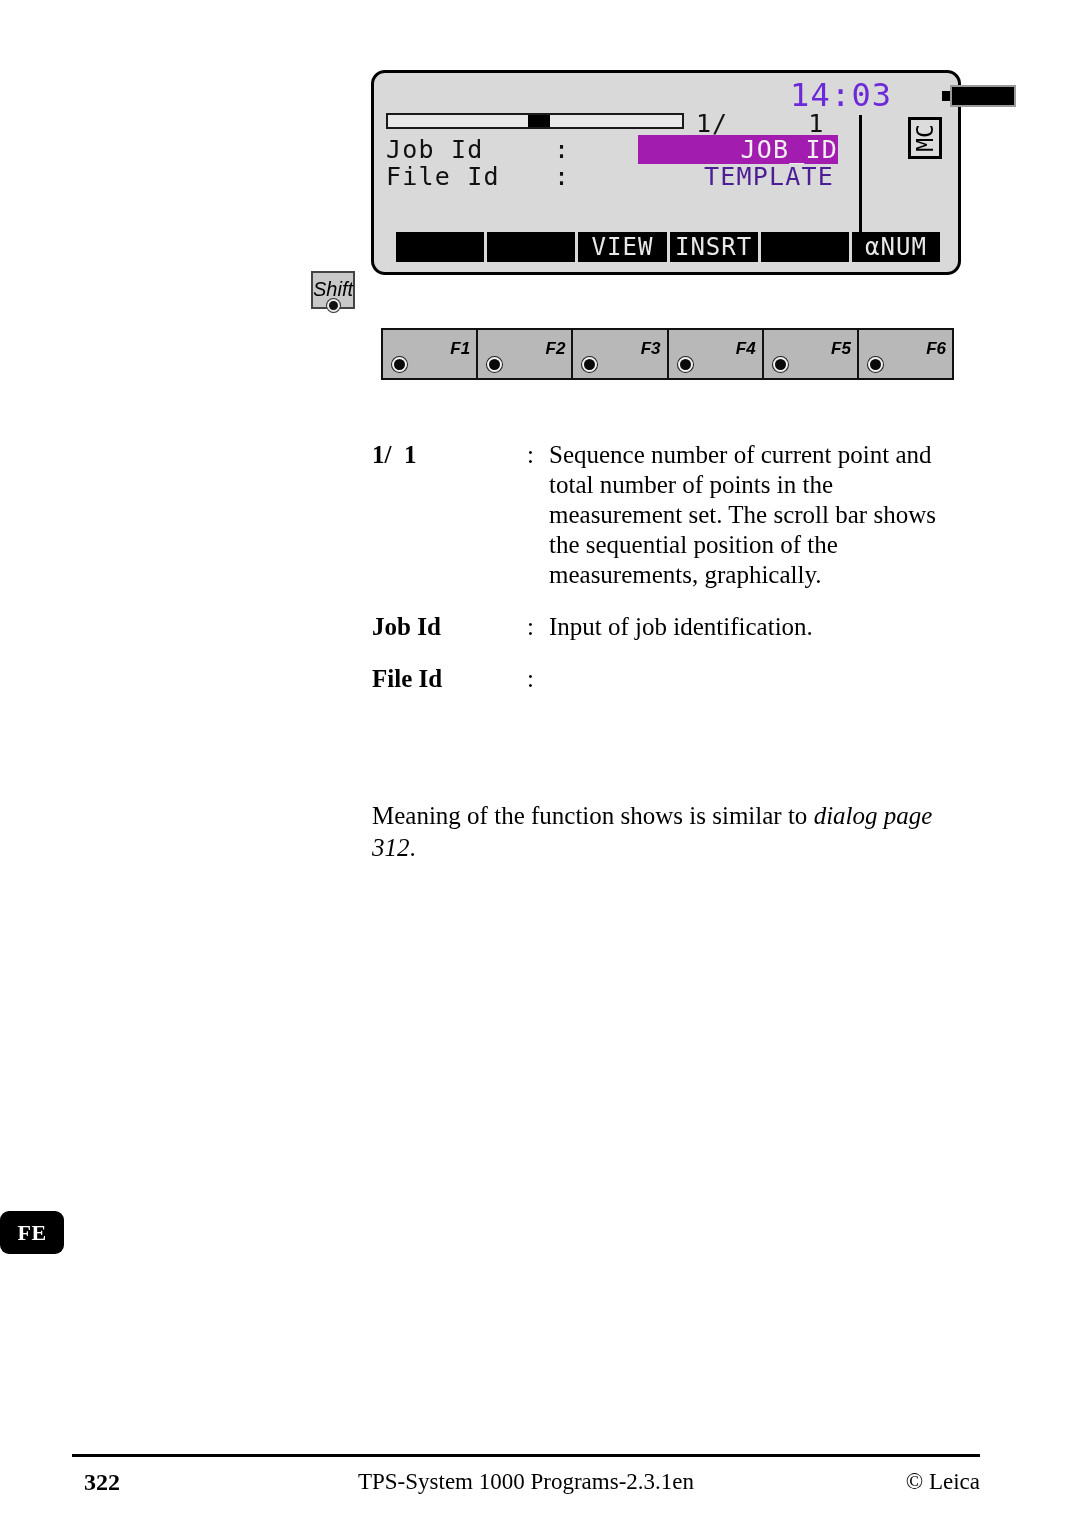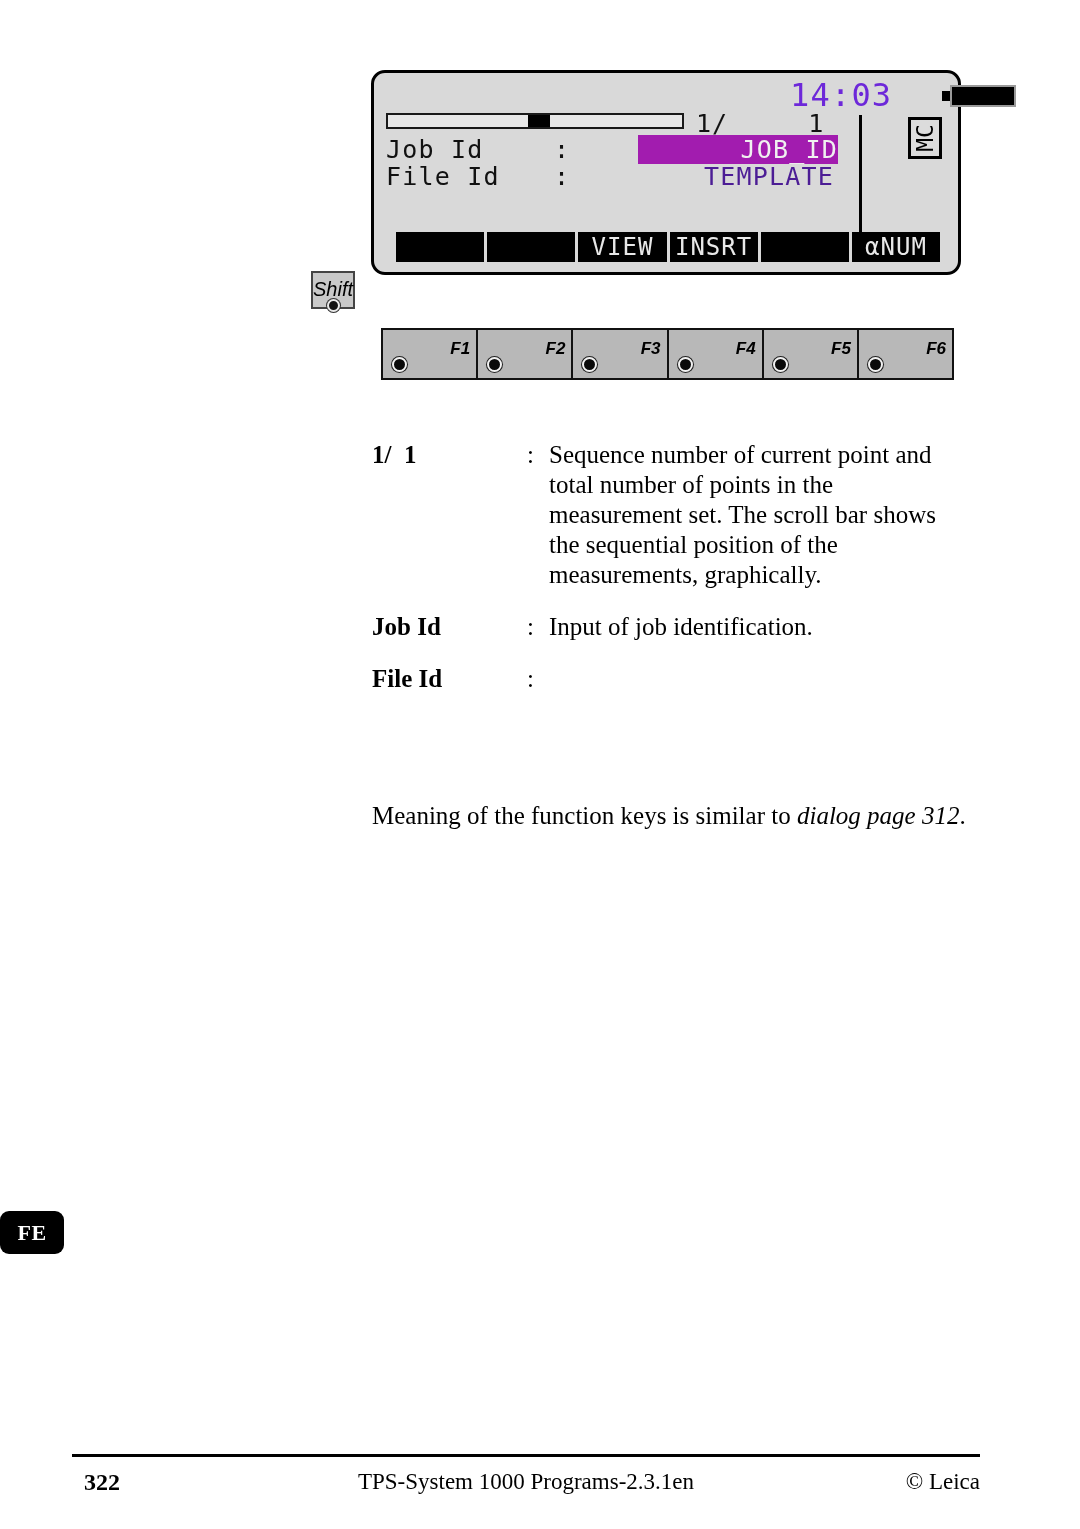"Meaning of the function keys" span { text: keys -> shows }
